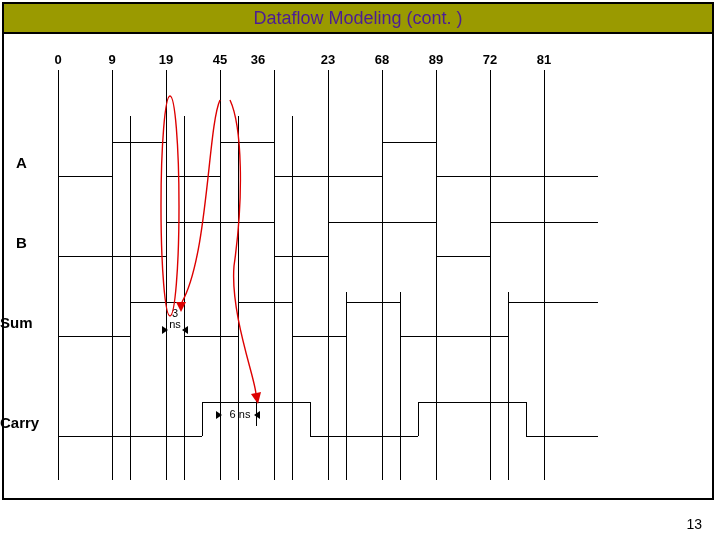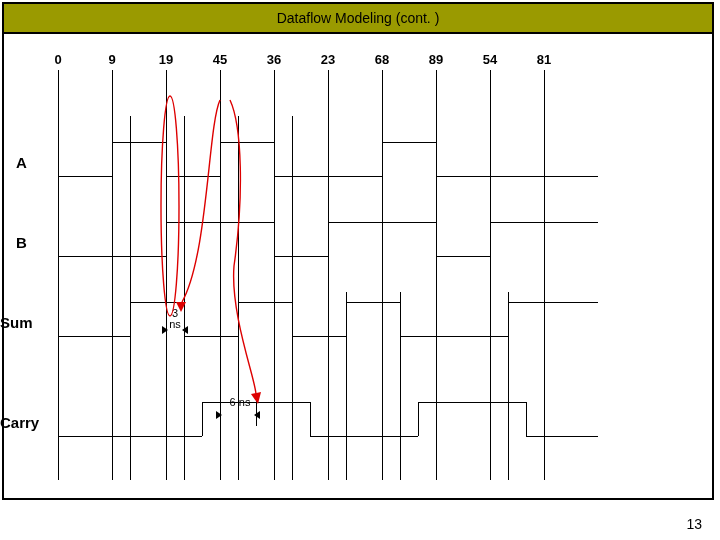"Dataflow Modeling (cont. )" .title-text { color: #000000 -> #4c1d95; font-size: 14px -> 18px }
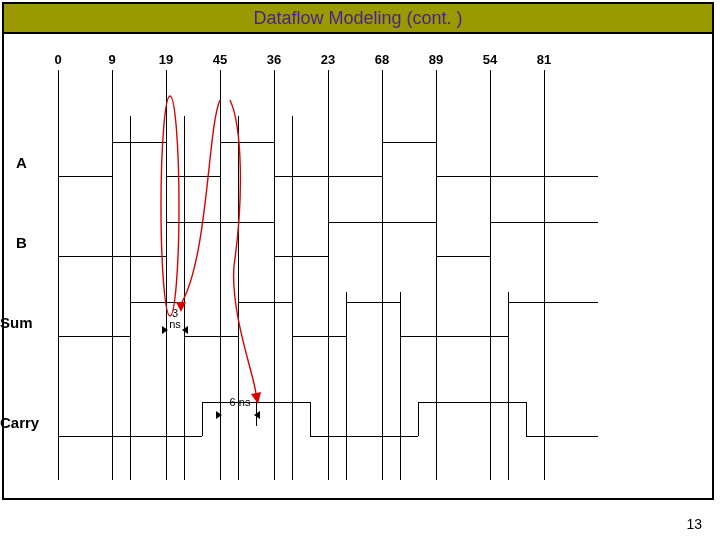"36" span.tick { left: 216px -> 200px }
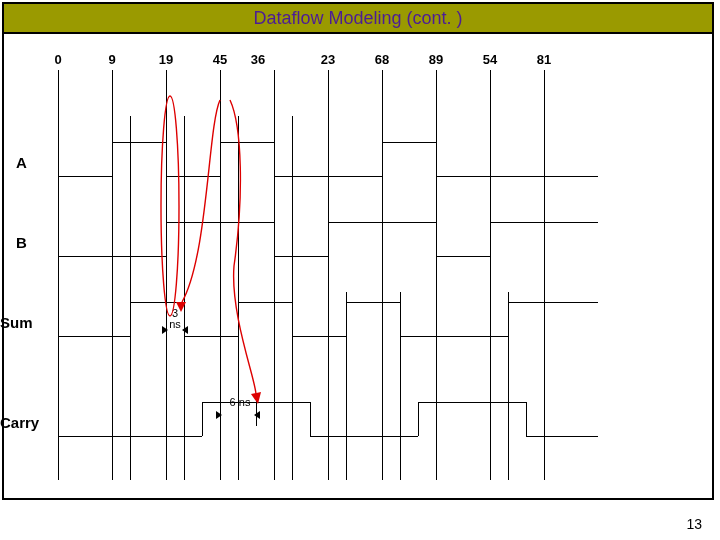"54" span.tick { text: 54 -> 72 }
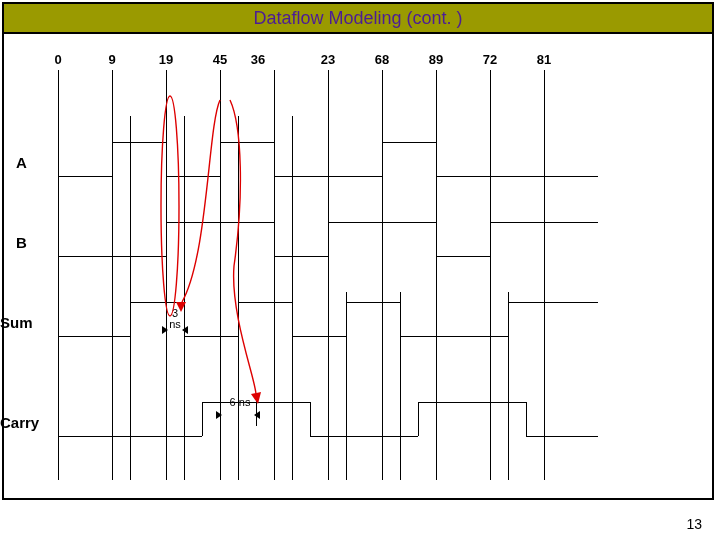"6 ns" div.annot { top: 340px -> 352px }
